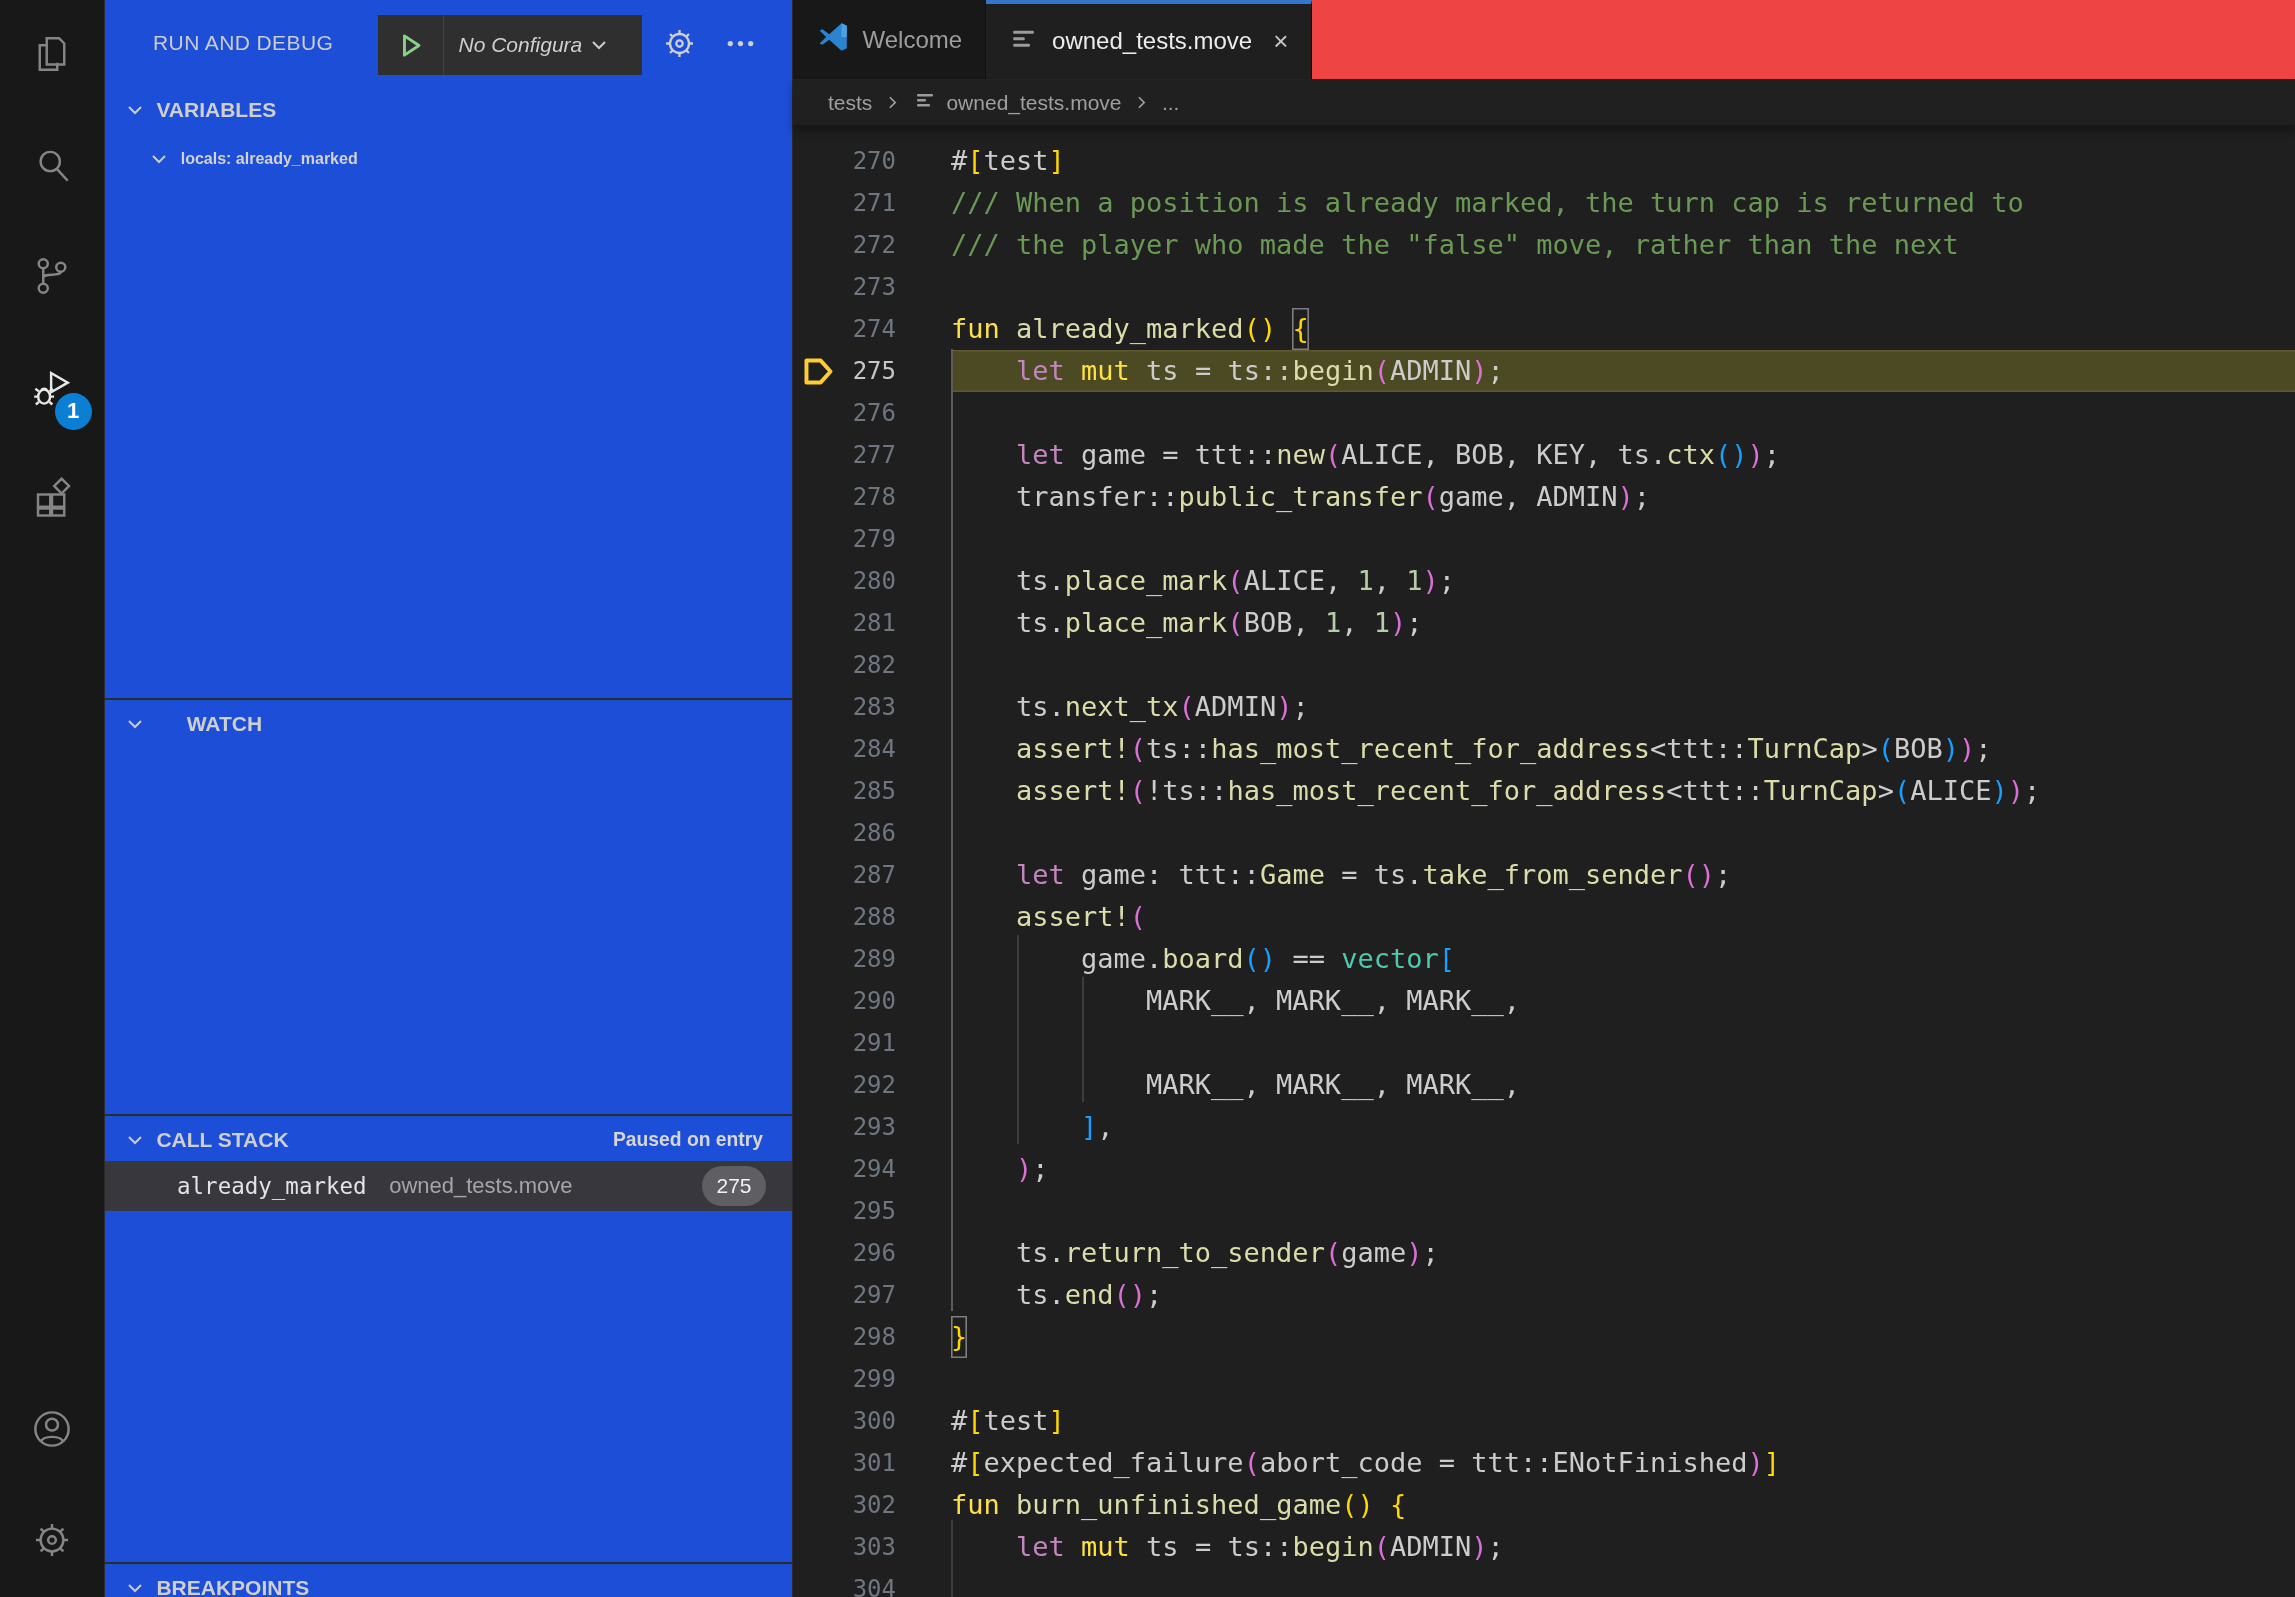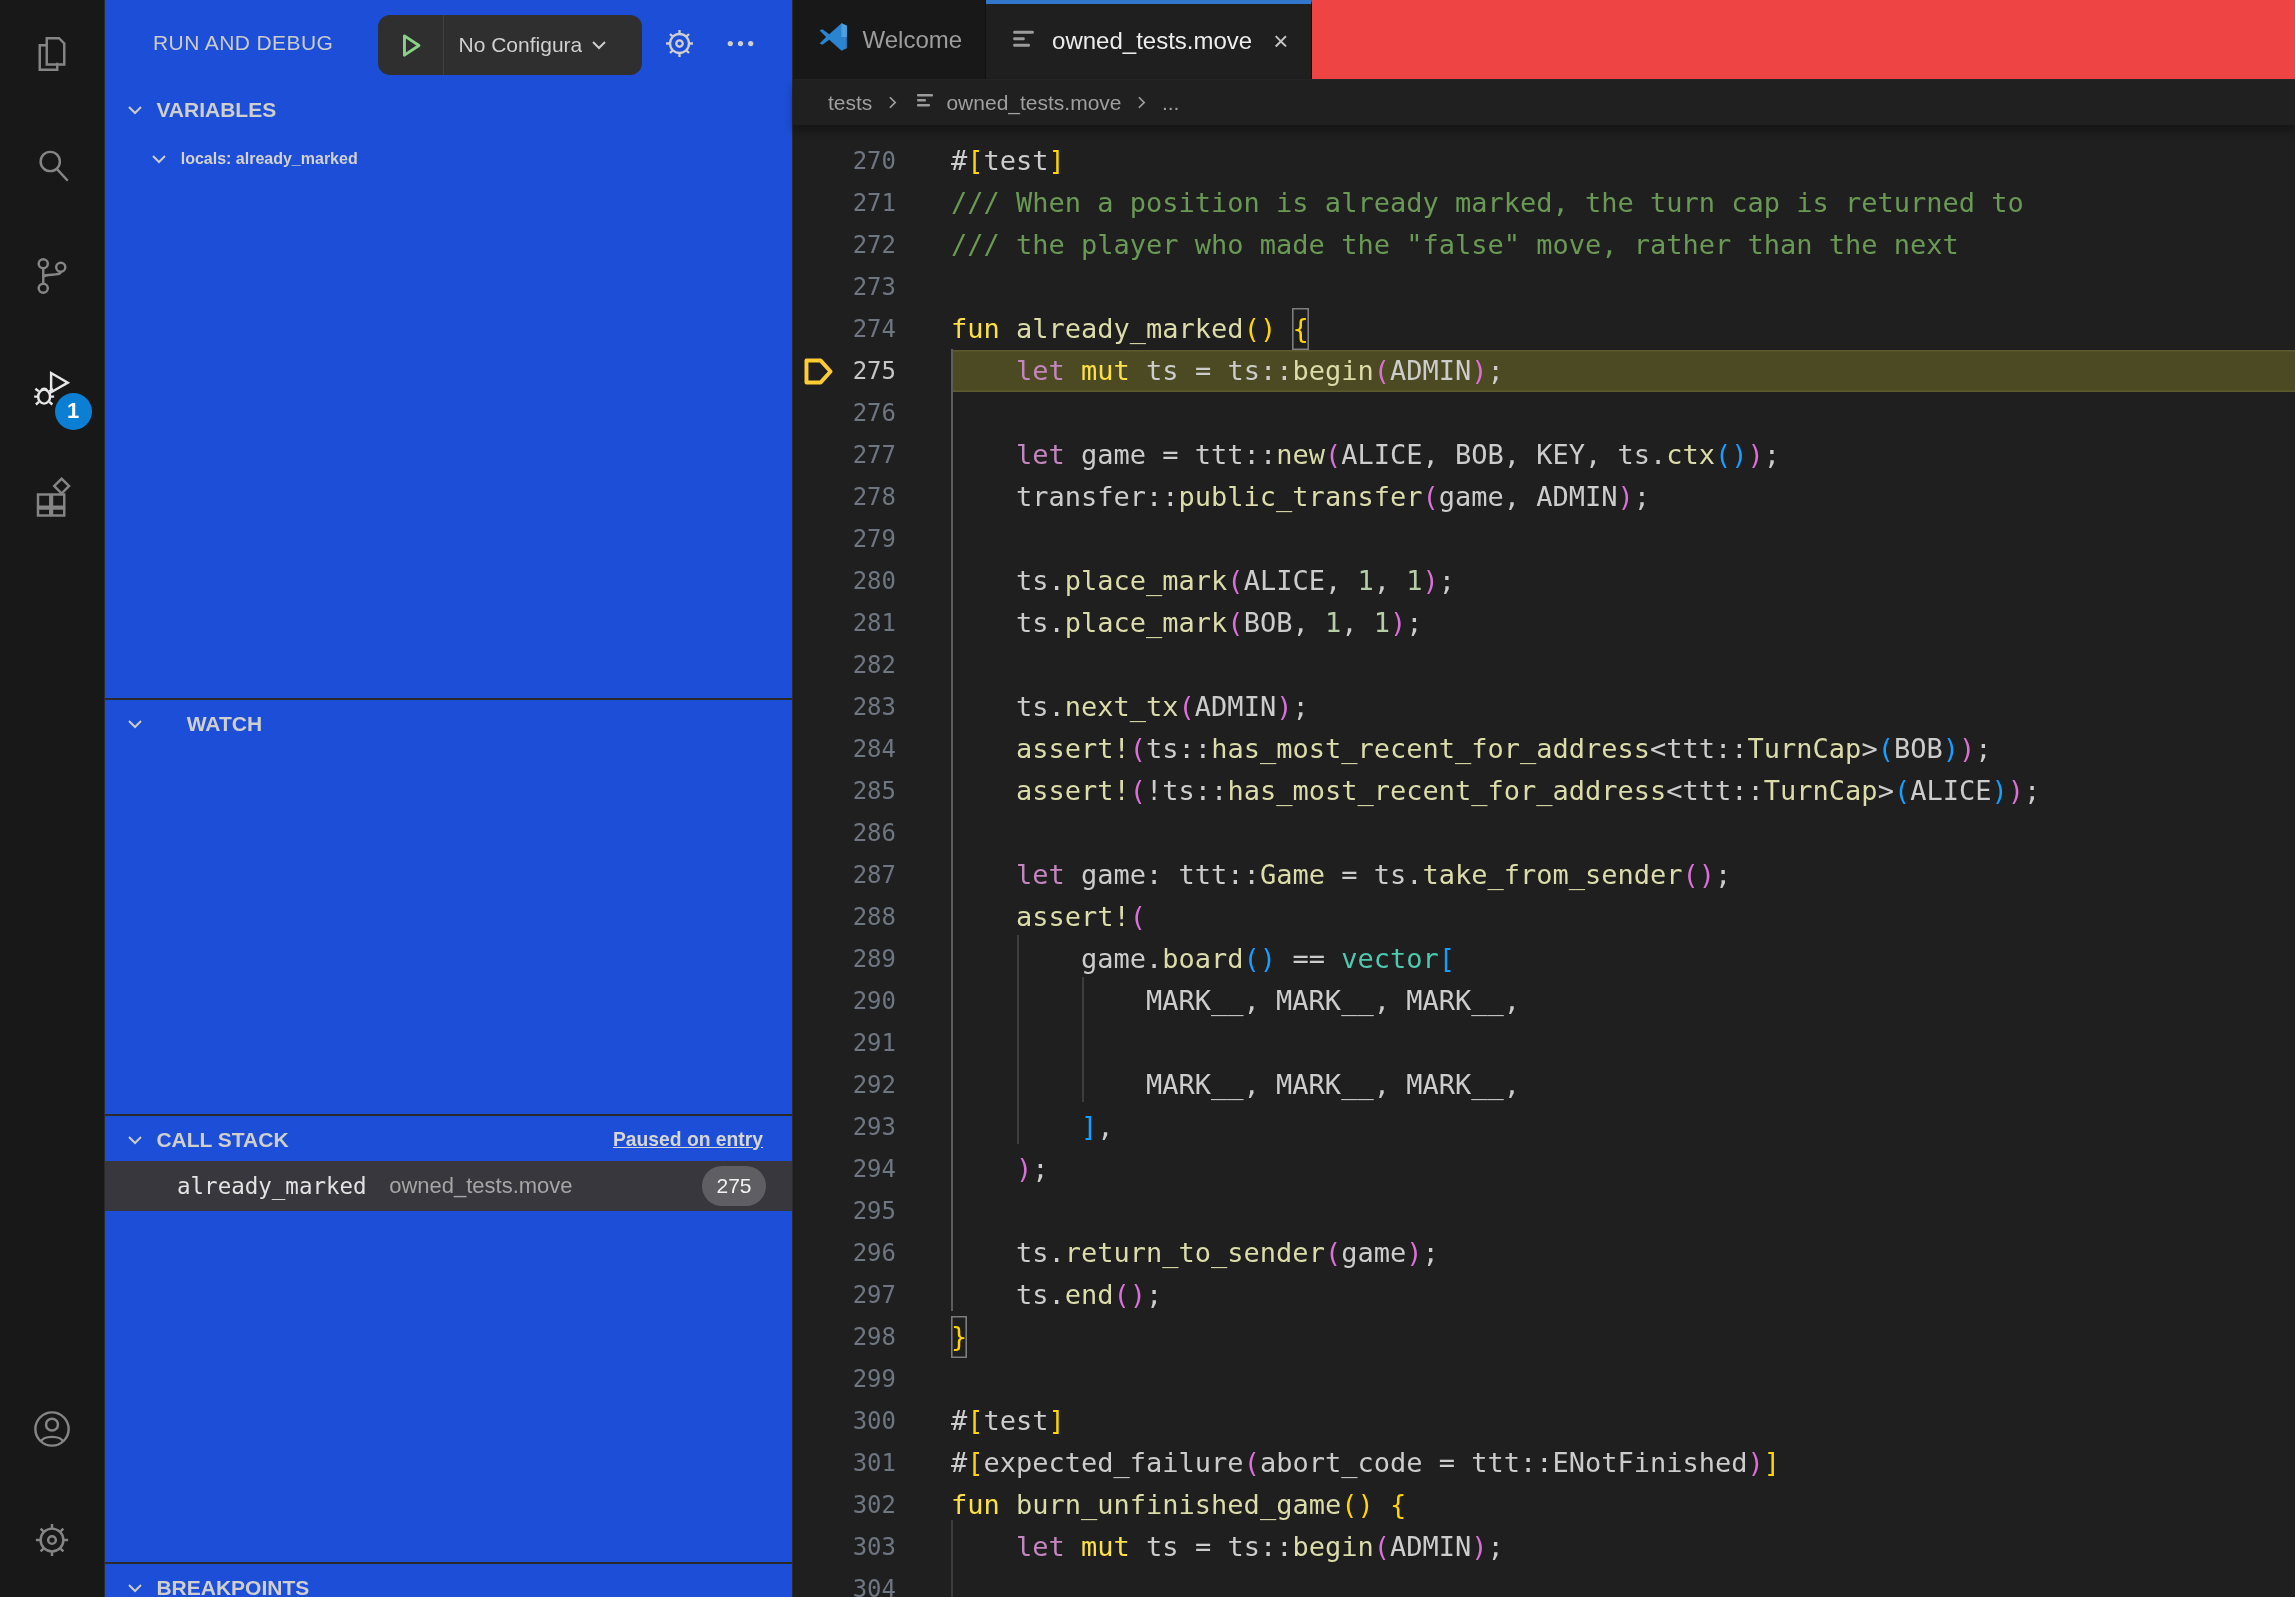"No Configura" .cfg-btn { border-radius: 12px -> 0; font-style: none -> italic }
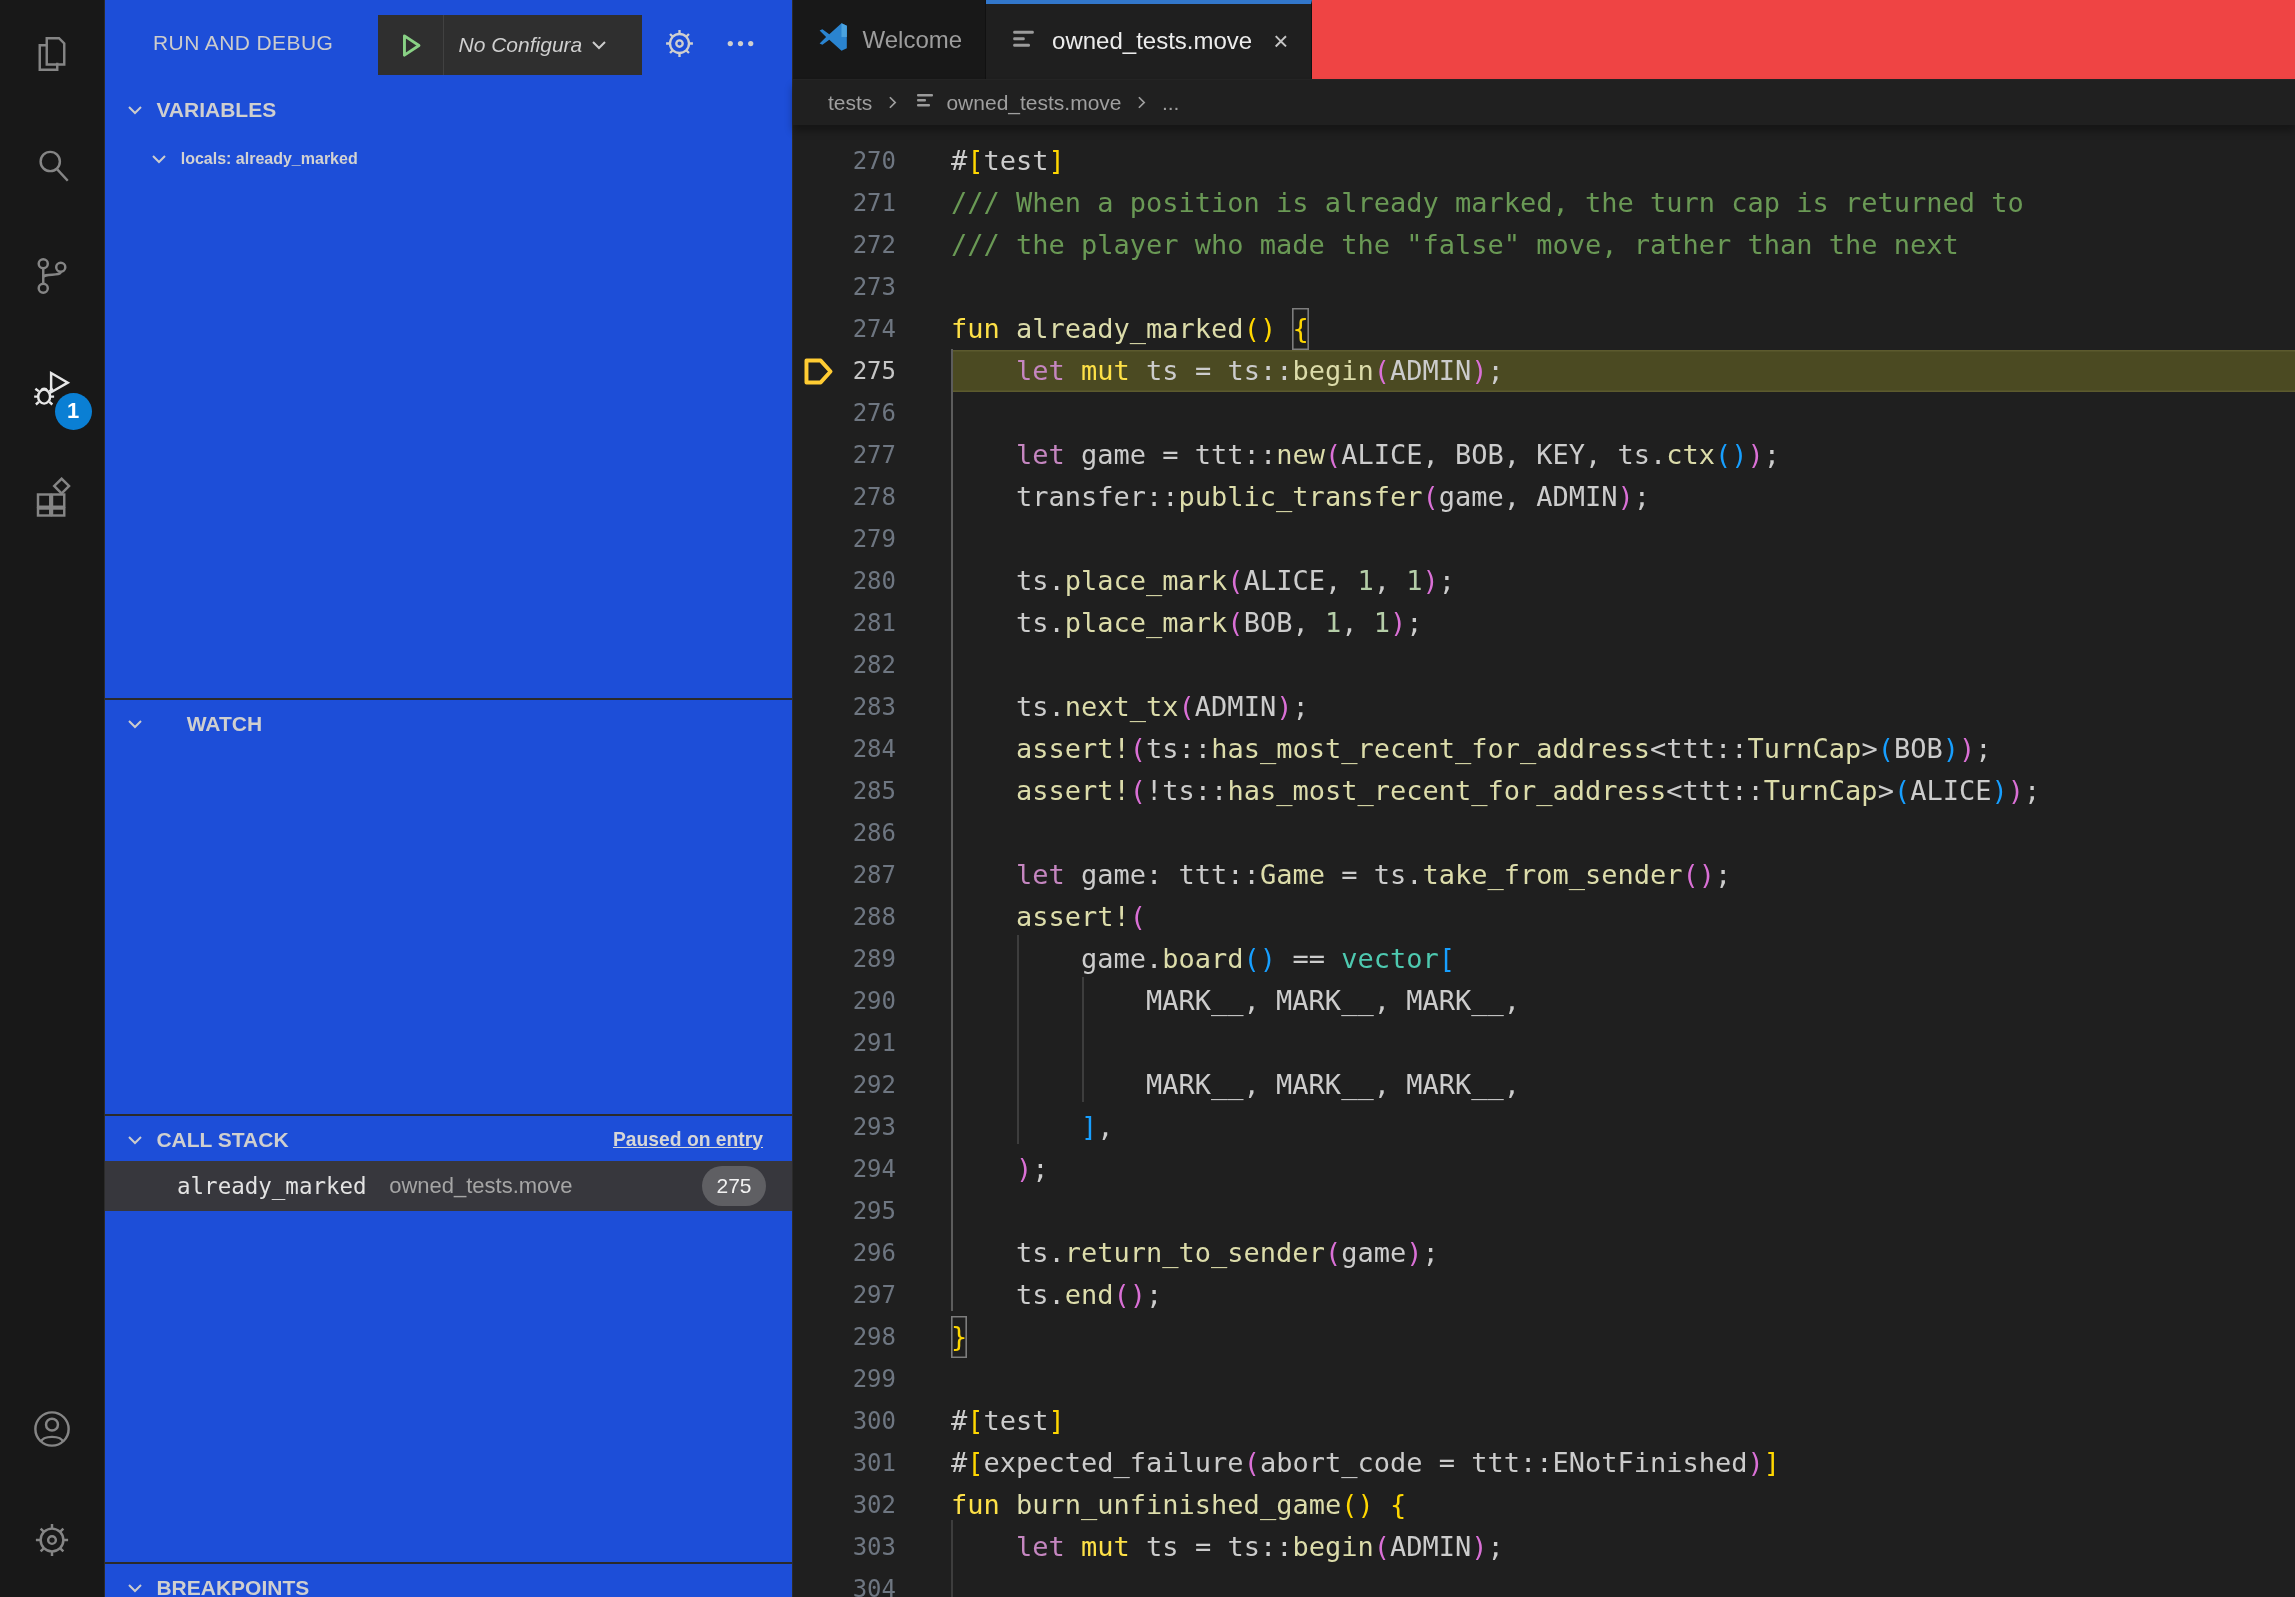"Paused on entry" .paused-badge { text-decoration: underline -> none }
